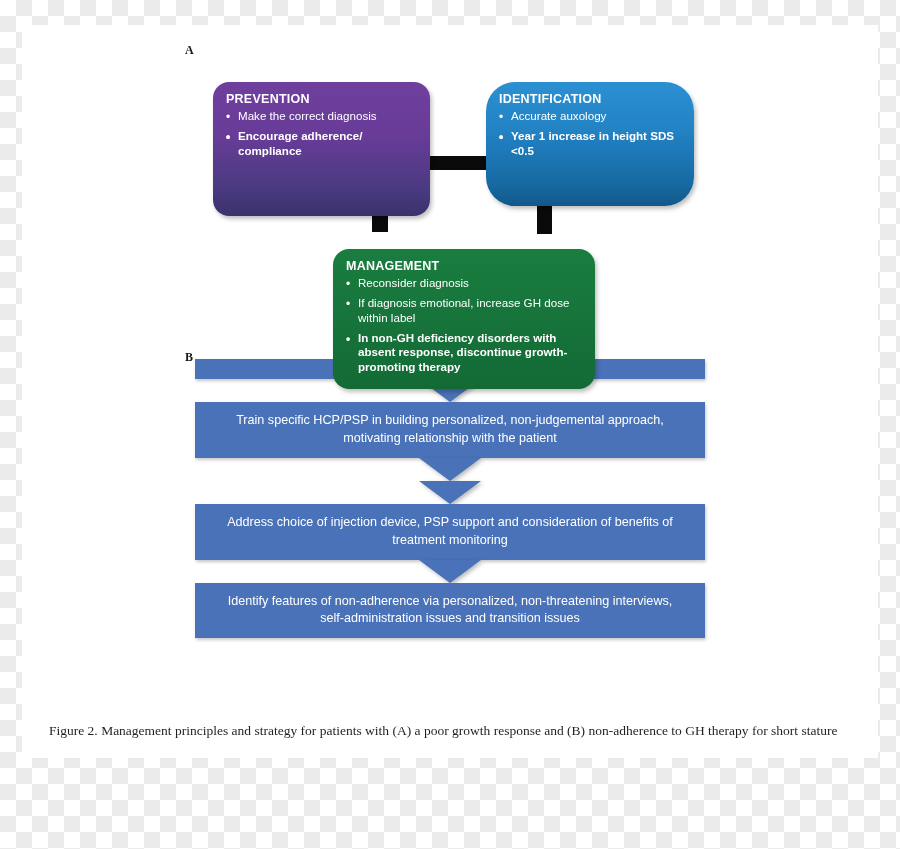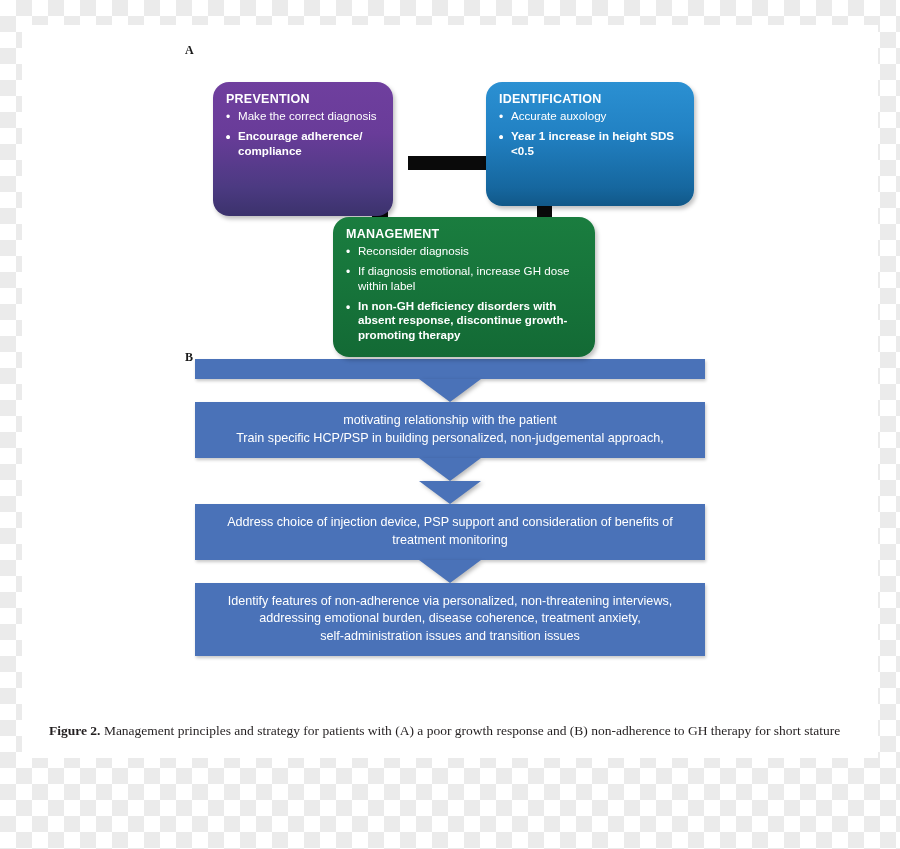"PREVENTION" #box-prevention { width: 180px -> 217px }
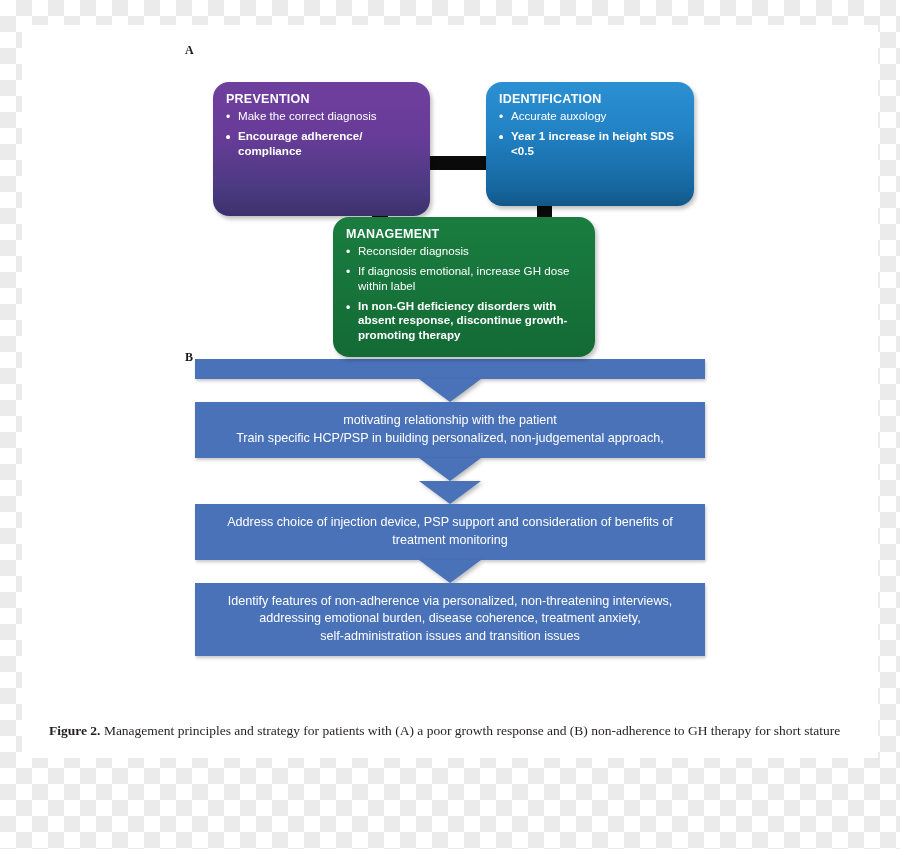"IDENTIFICATION" #box-identification { border-radius: none -> 29px }
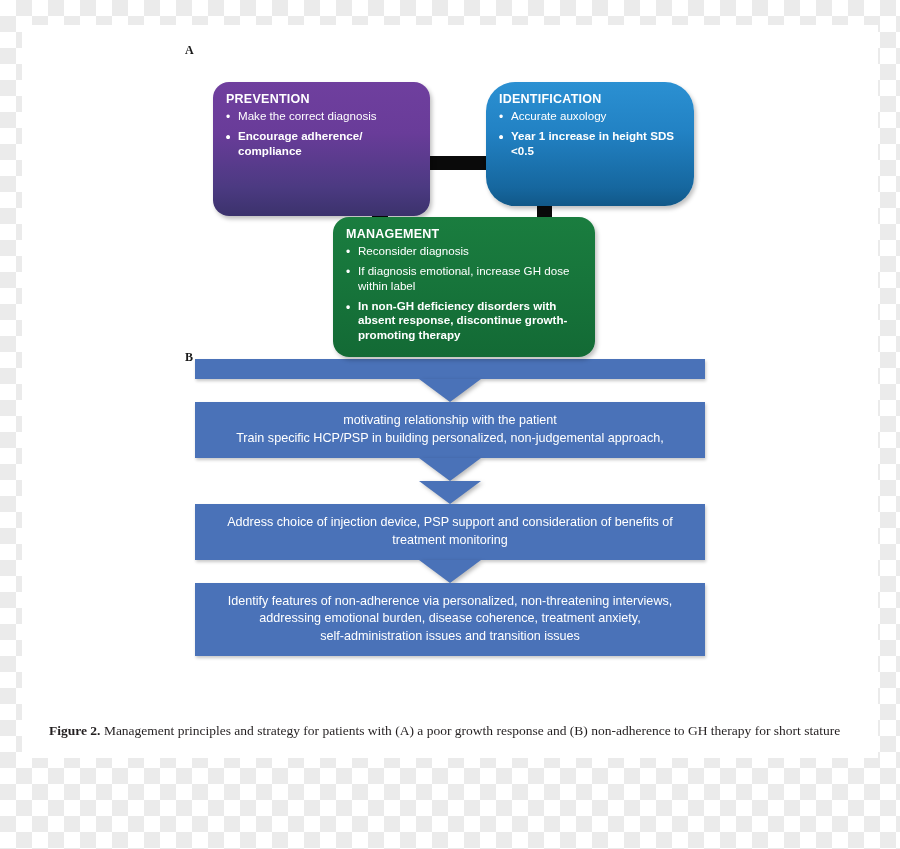"MANAGEMENT" #box-management { top: 192px -> 224px }
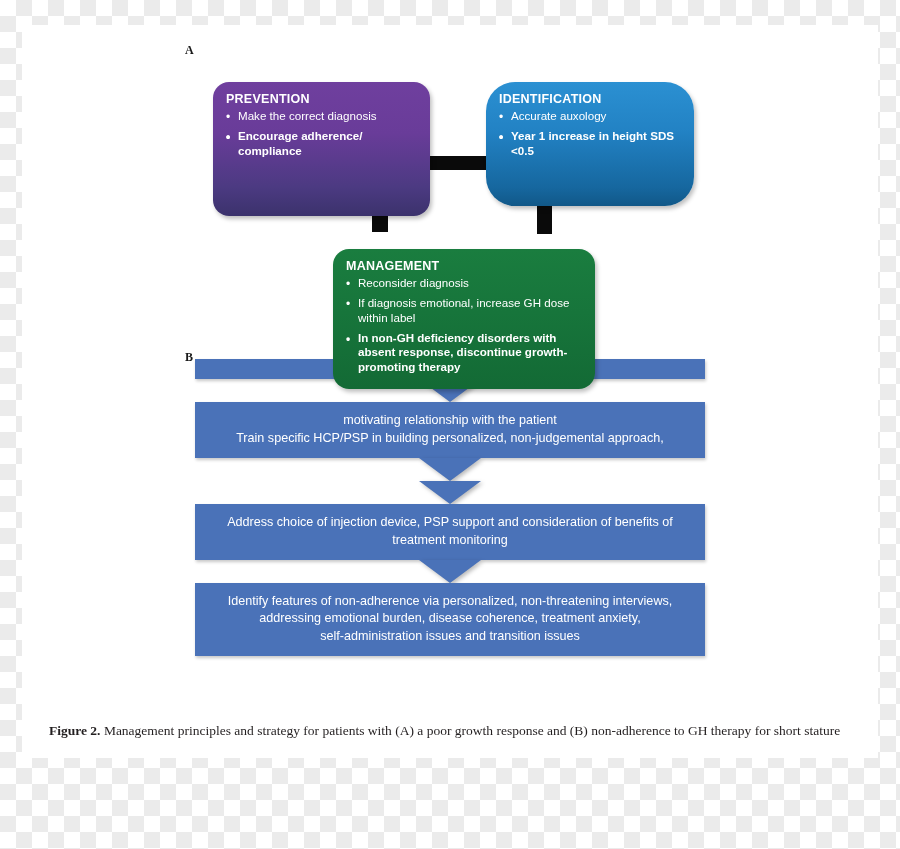"motivating relationship with the patient" span.line { order: before "Train specific HCP/PSP in building" -> after "Train specific HCP/PSP in building" }
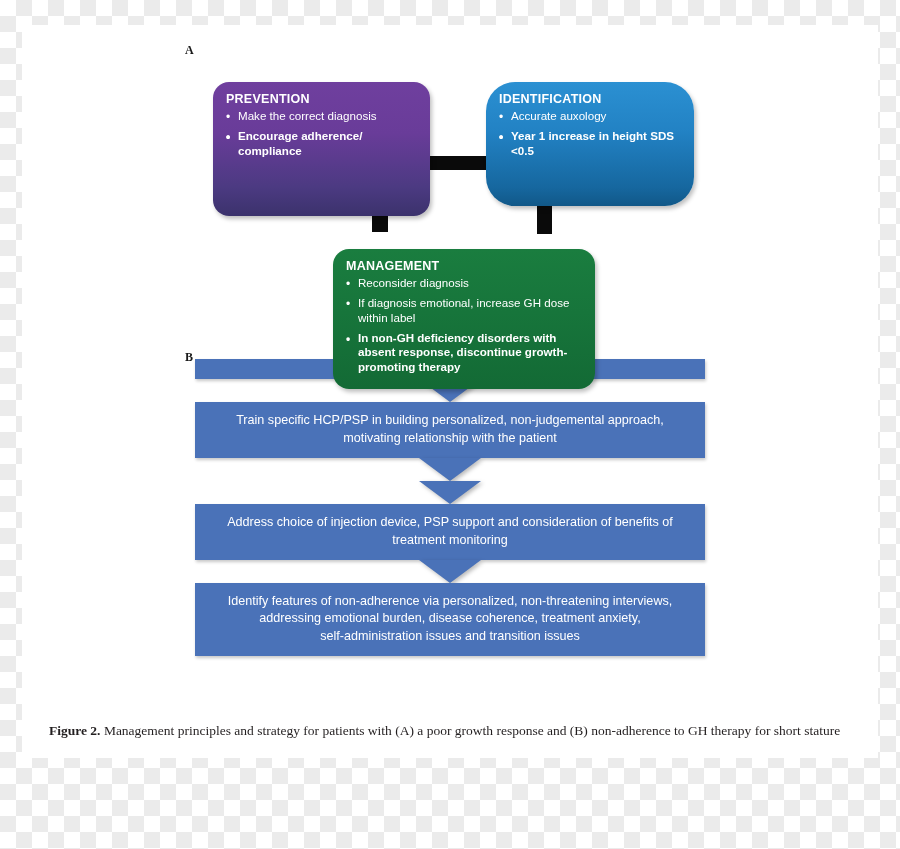"addressing emotional burden, disease" span.line { html: <span>addressing emotional burden, disease coherence, treatment anxiety,</span> -> none }
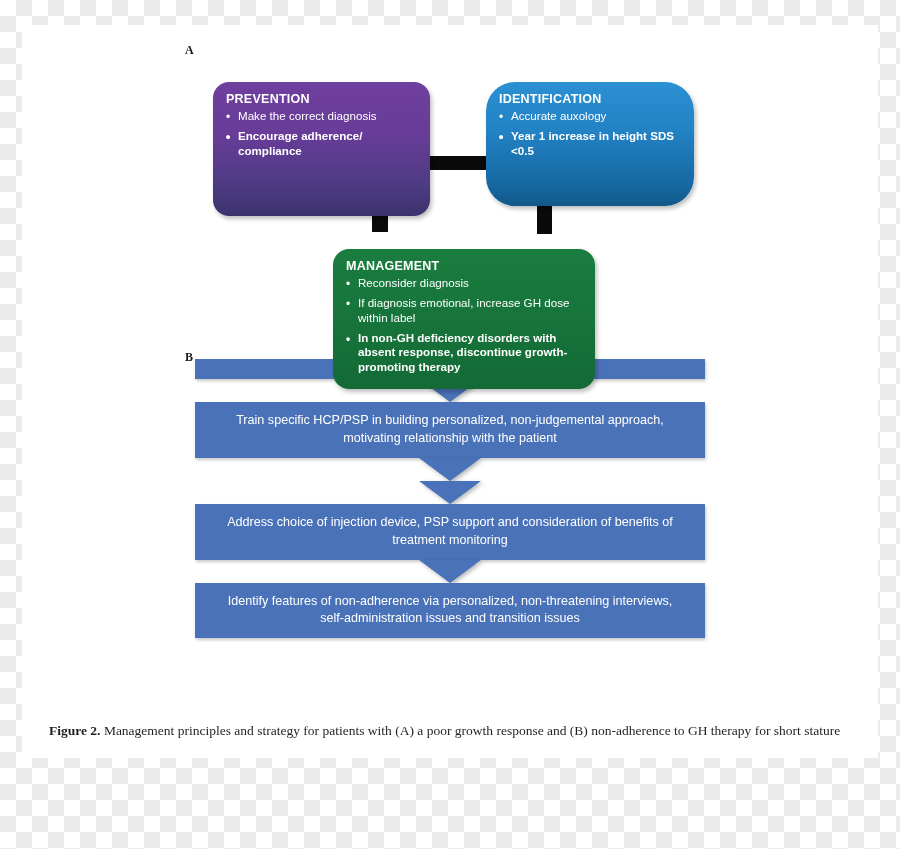"Figure 2." #caption b { font-weight: bold -> normal }
